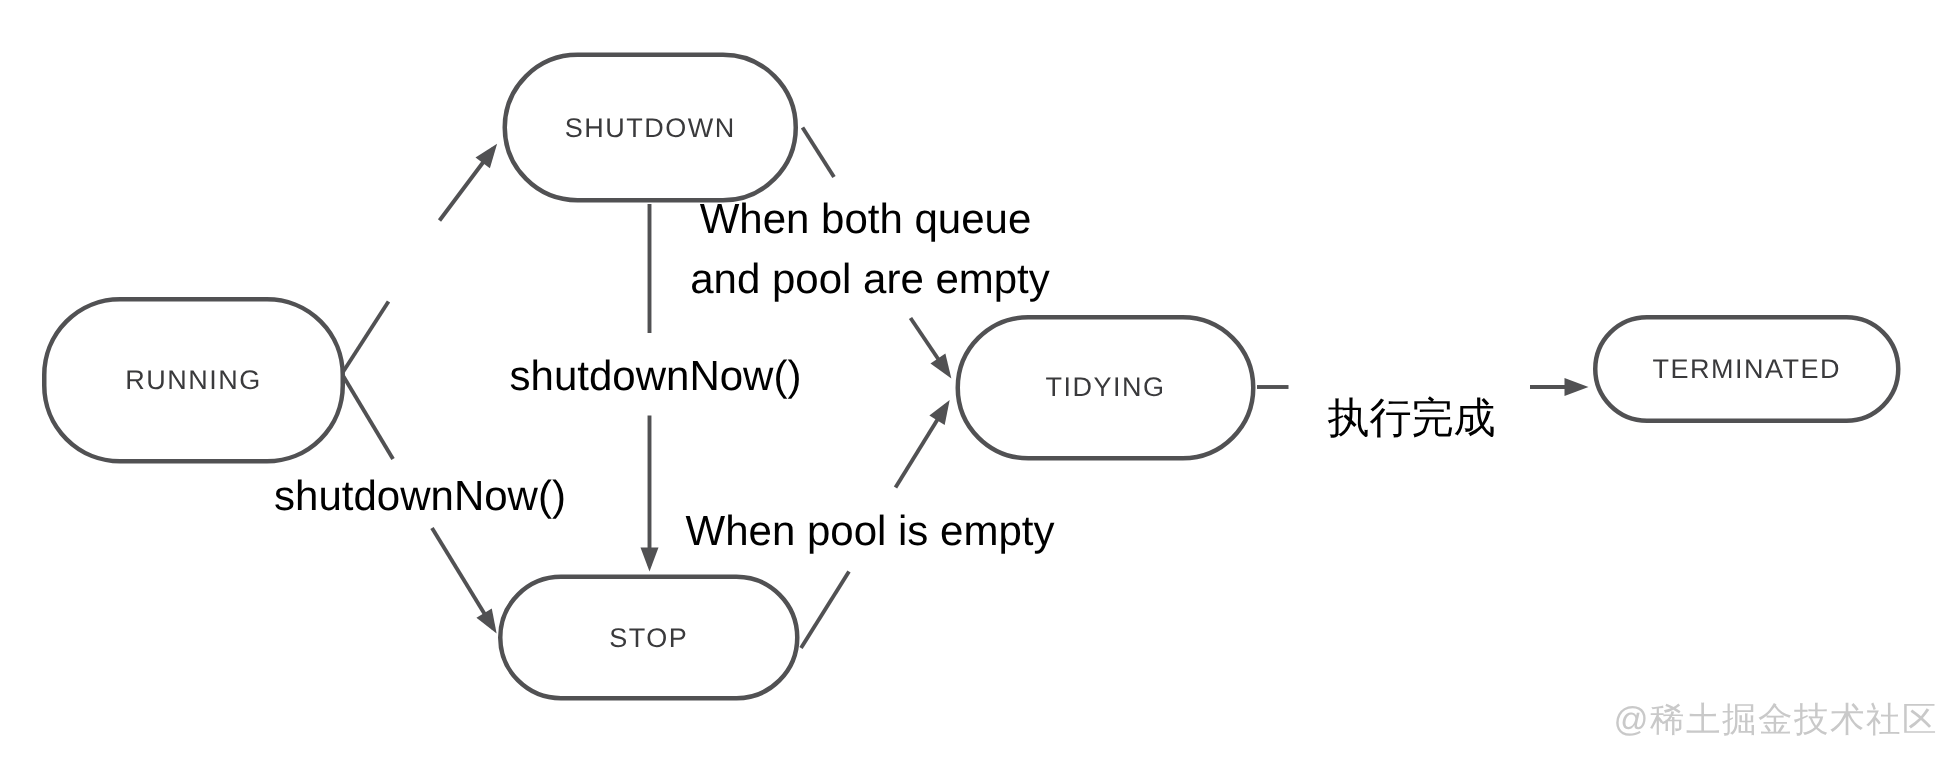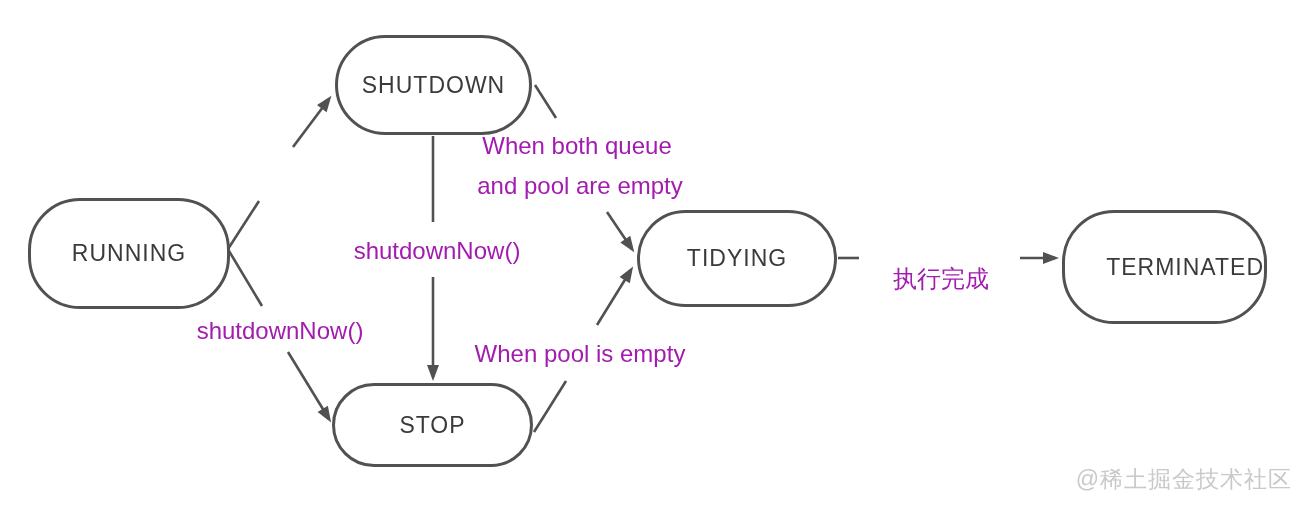"SHUTDOWN" .node { font-size: 23px -> 18px }
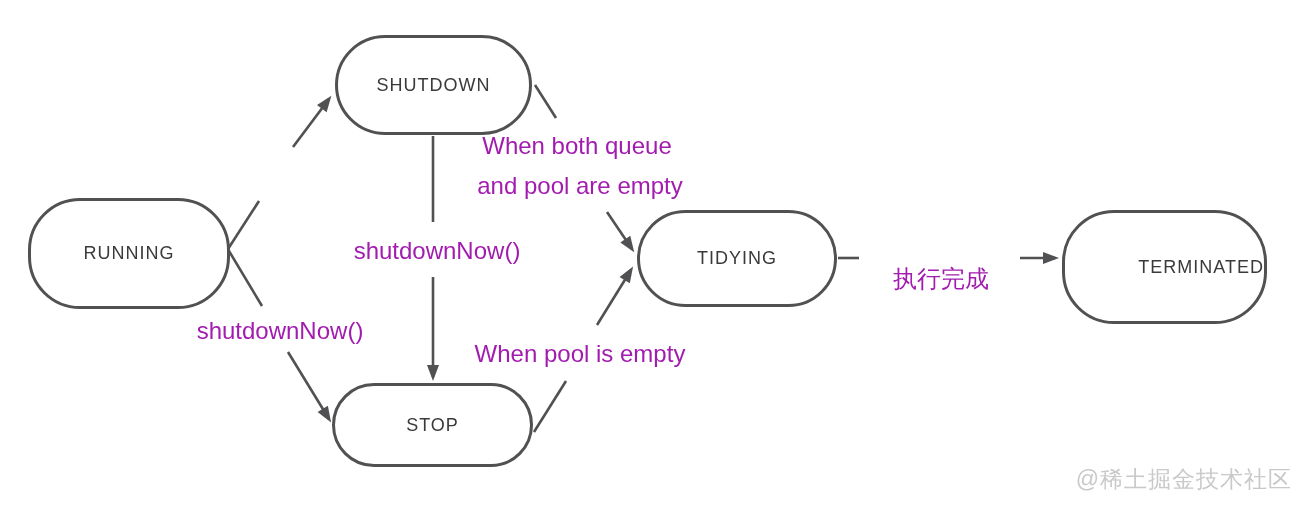"When both queue" .edge-label { color: #a21caf -> #000000; font-size: 24px -> 28px }
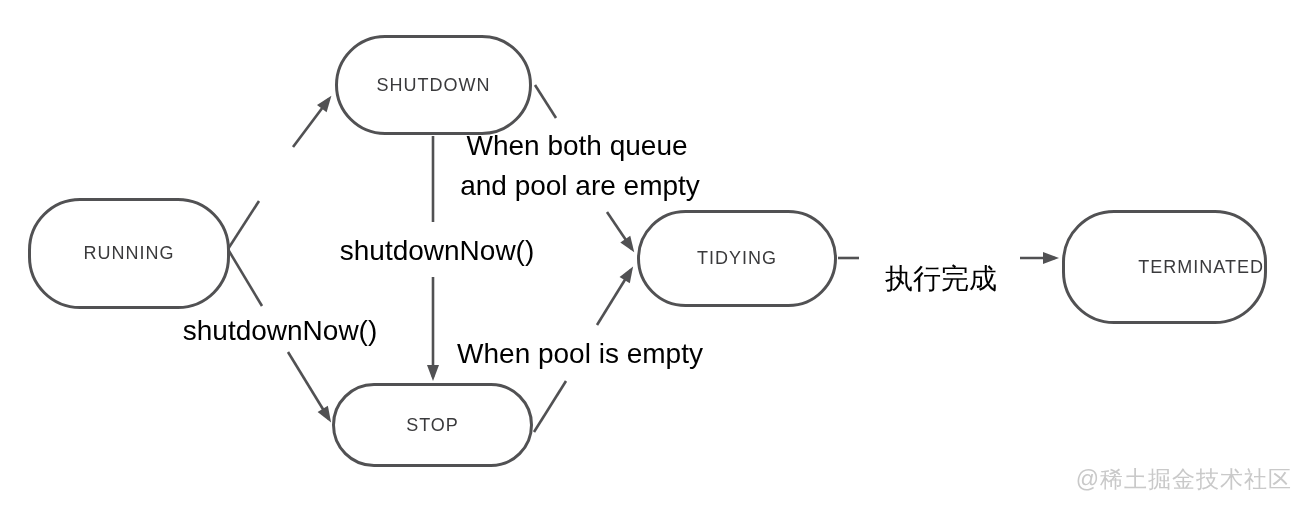"TERMINATED" #node-terminated { height: 114px -> 72px; justify-content: flex-end -> none }
